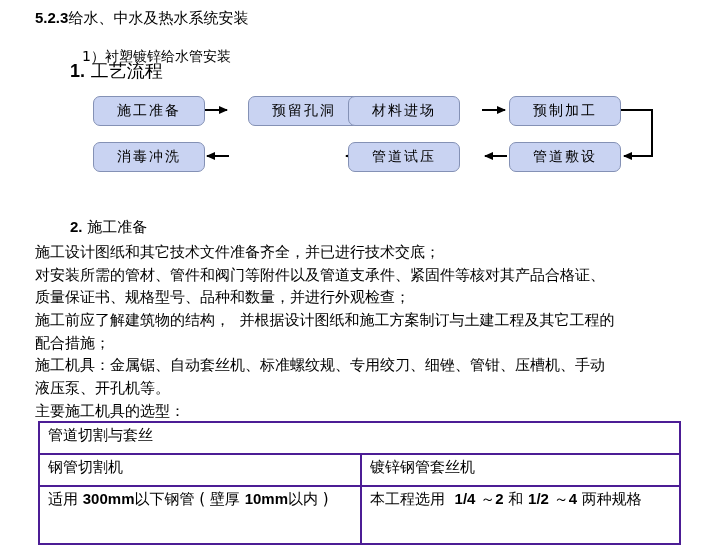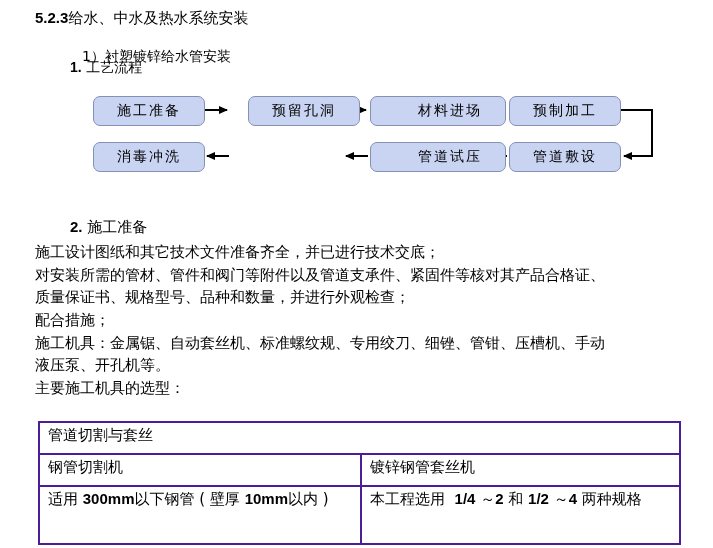"1. 工艺流程" .subline2 { font-size: 14px -> 18px }
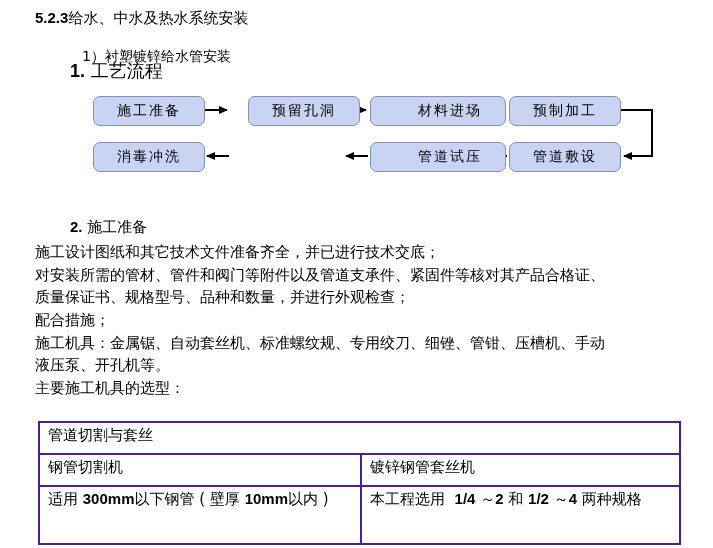"材料进场" .c3 { left: 370px -> 348px; padding-left: 24px -> none }
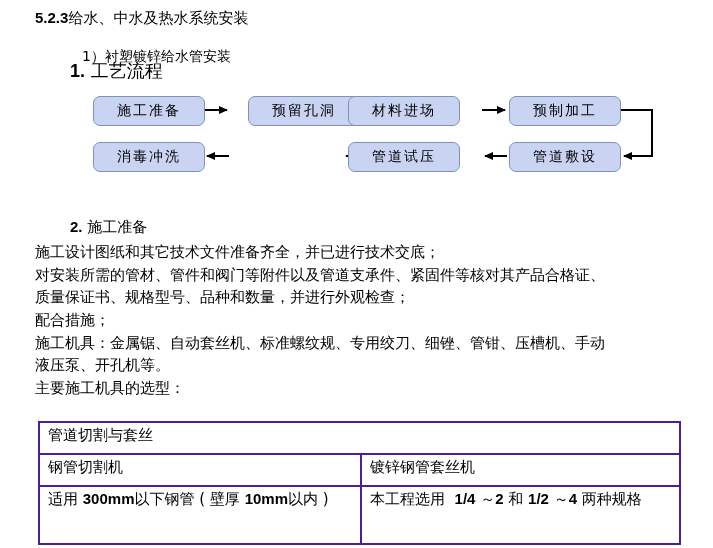"施工前应了解建筑物的结构， 并根据设计图纸和施工方案制订与土建工程及其它工程的" div.bline { html: none -> <div>施工前应了解建筑物的结构， 并根据设计图纸和施工方案制订与土建工程及其它工程的</div> }
